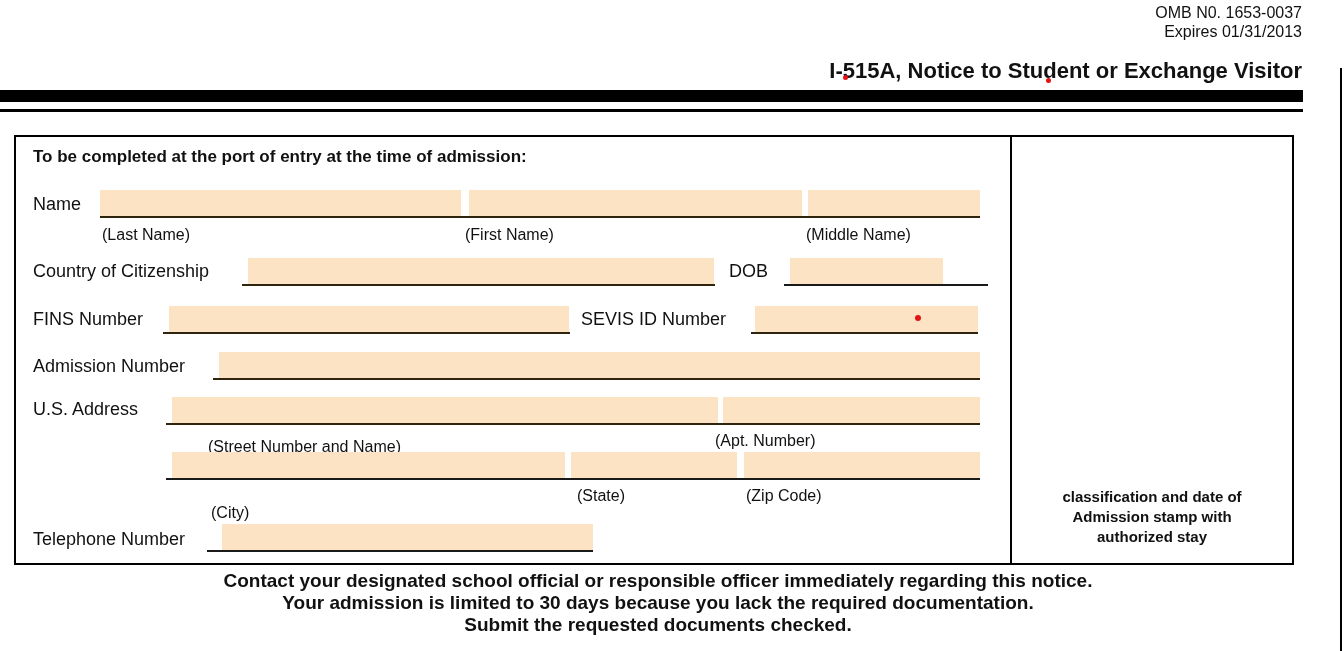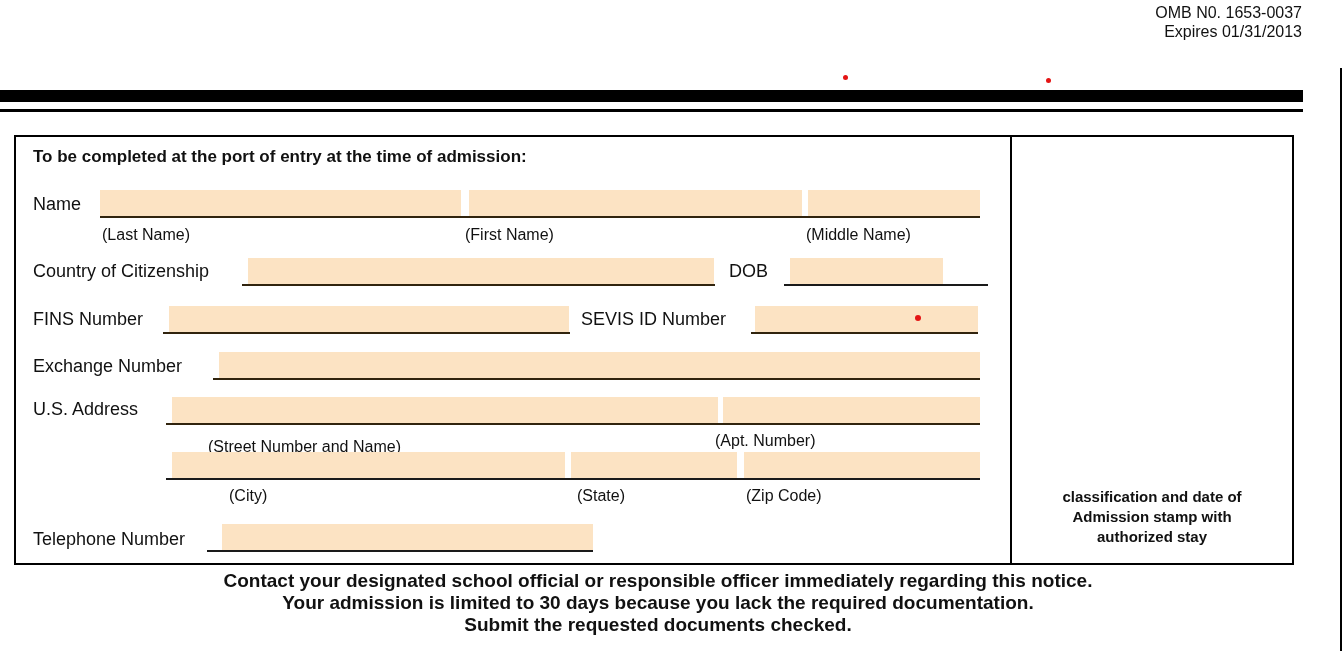"I-515A, Notice to Student or" div.abs { html: none -> <div>I-515A, Notice to Student or Exchange Visitor</div> }
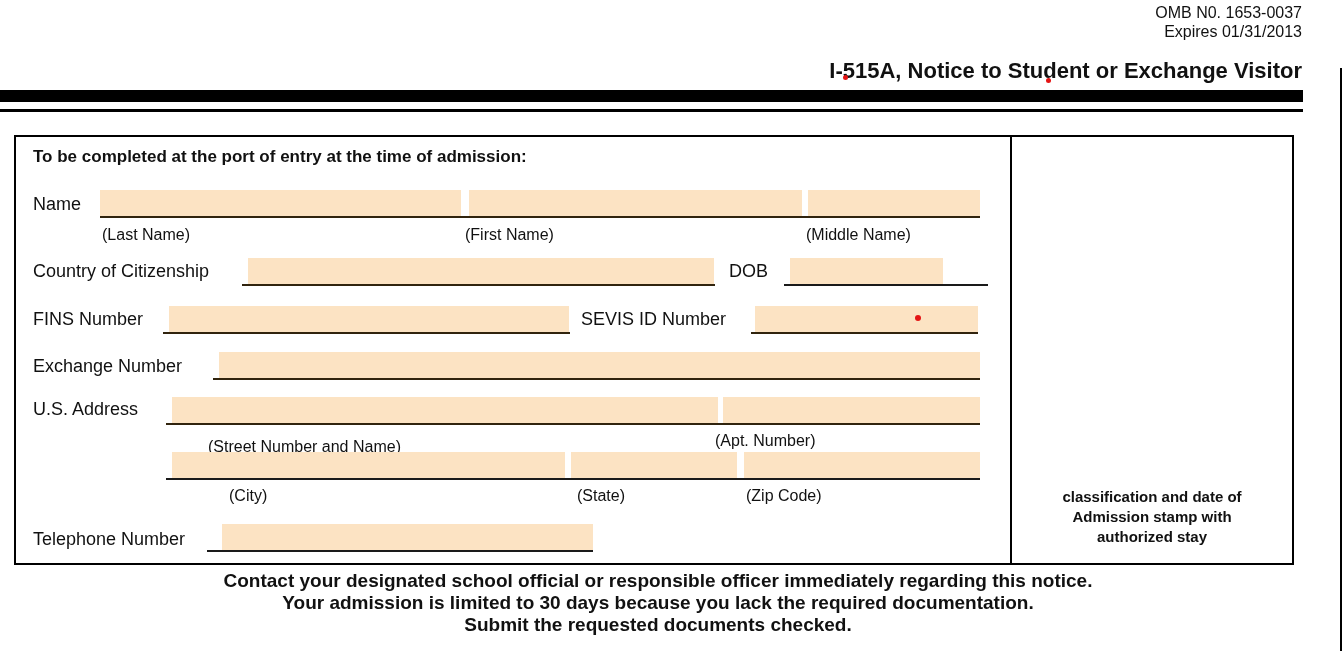"Exchange Number" div.lbl { text: Exchange -> Admission }
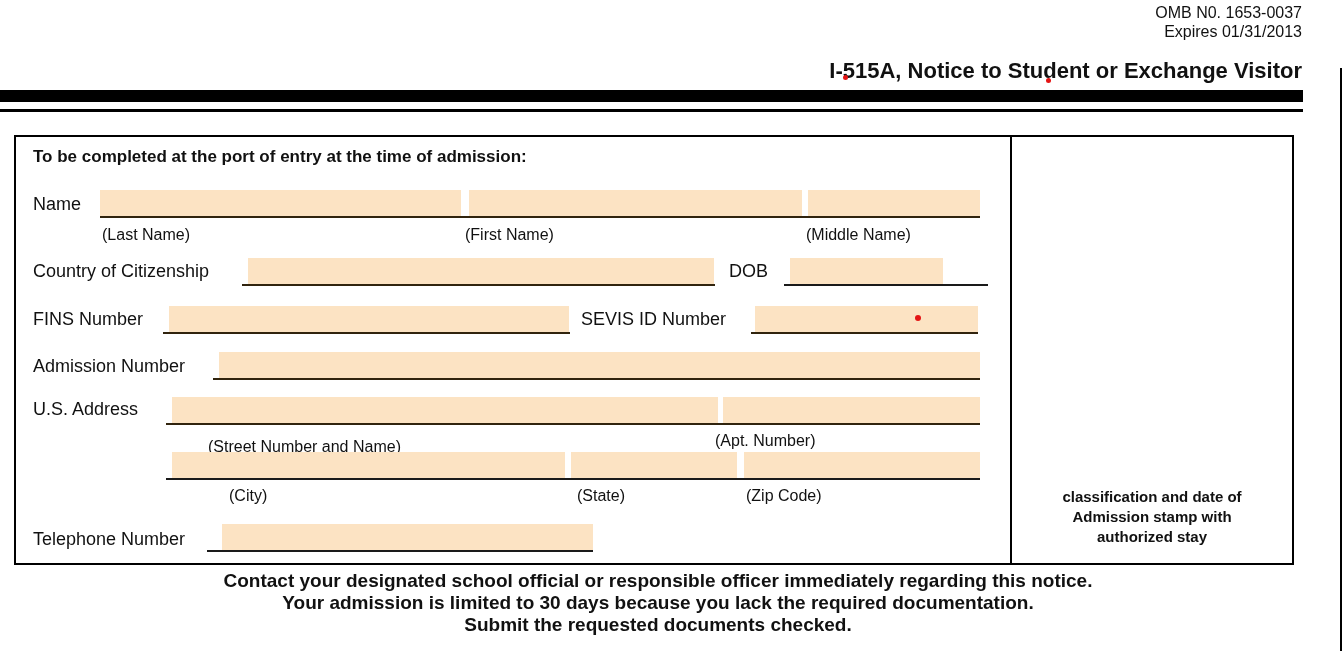"(City)" div.cap { margin-left: 18px -> none; top: 487px -> 504px }
